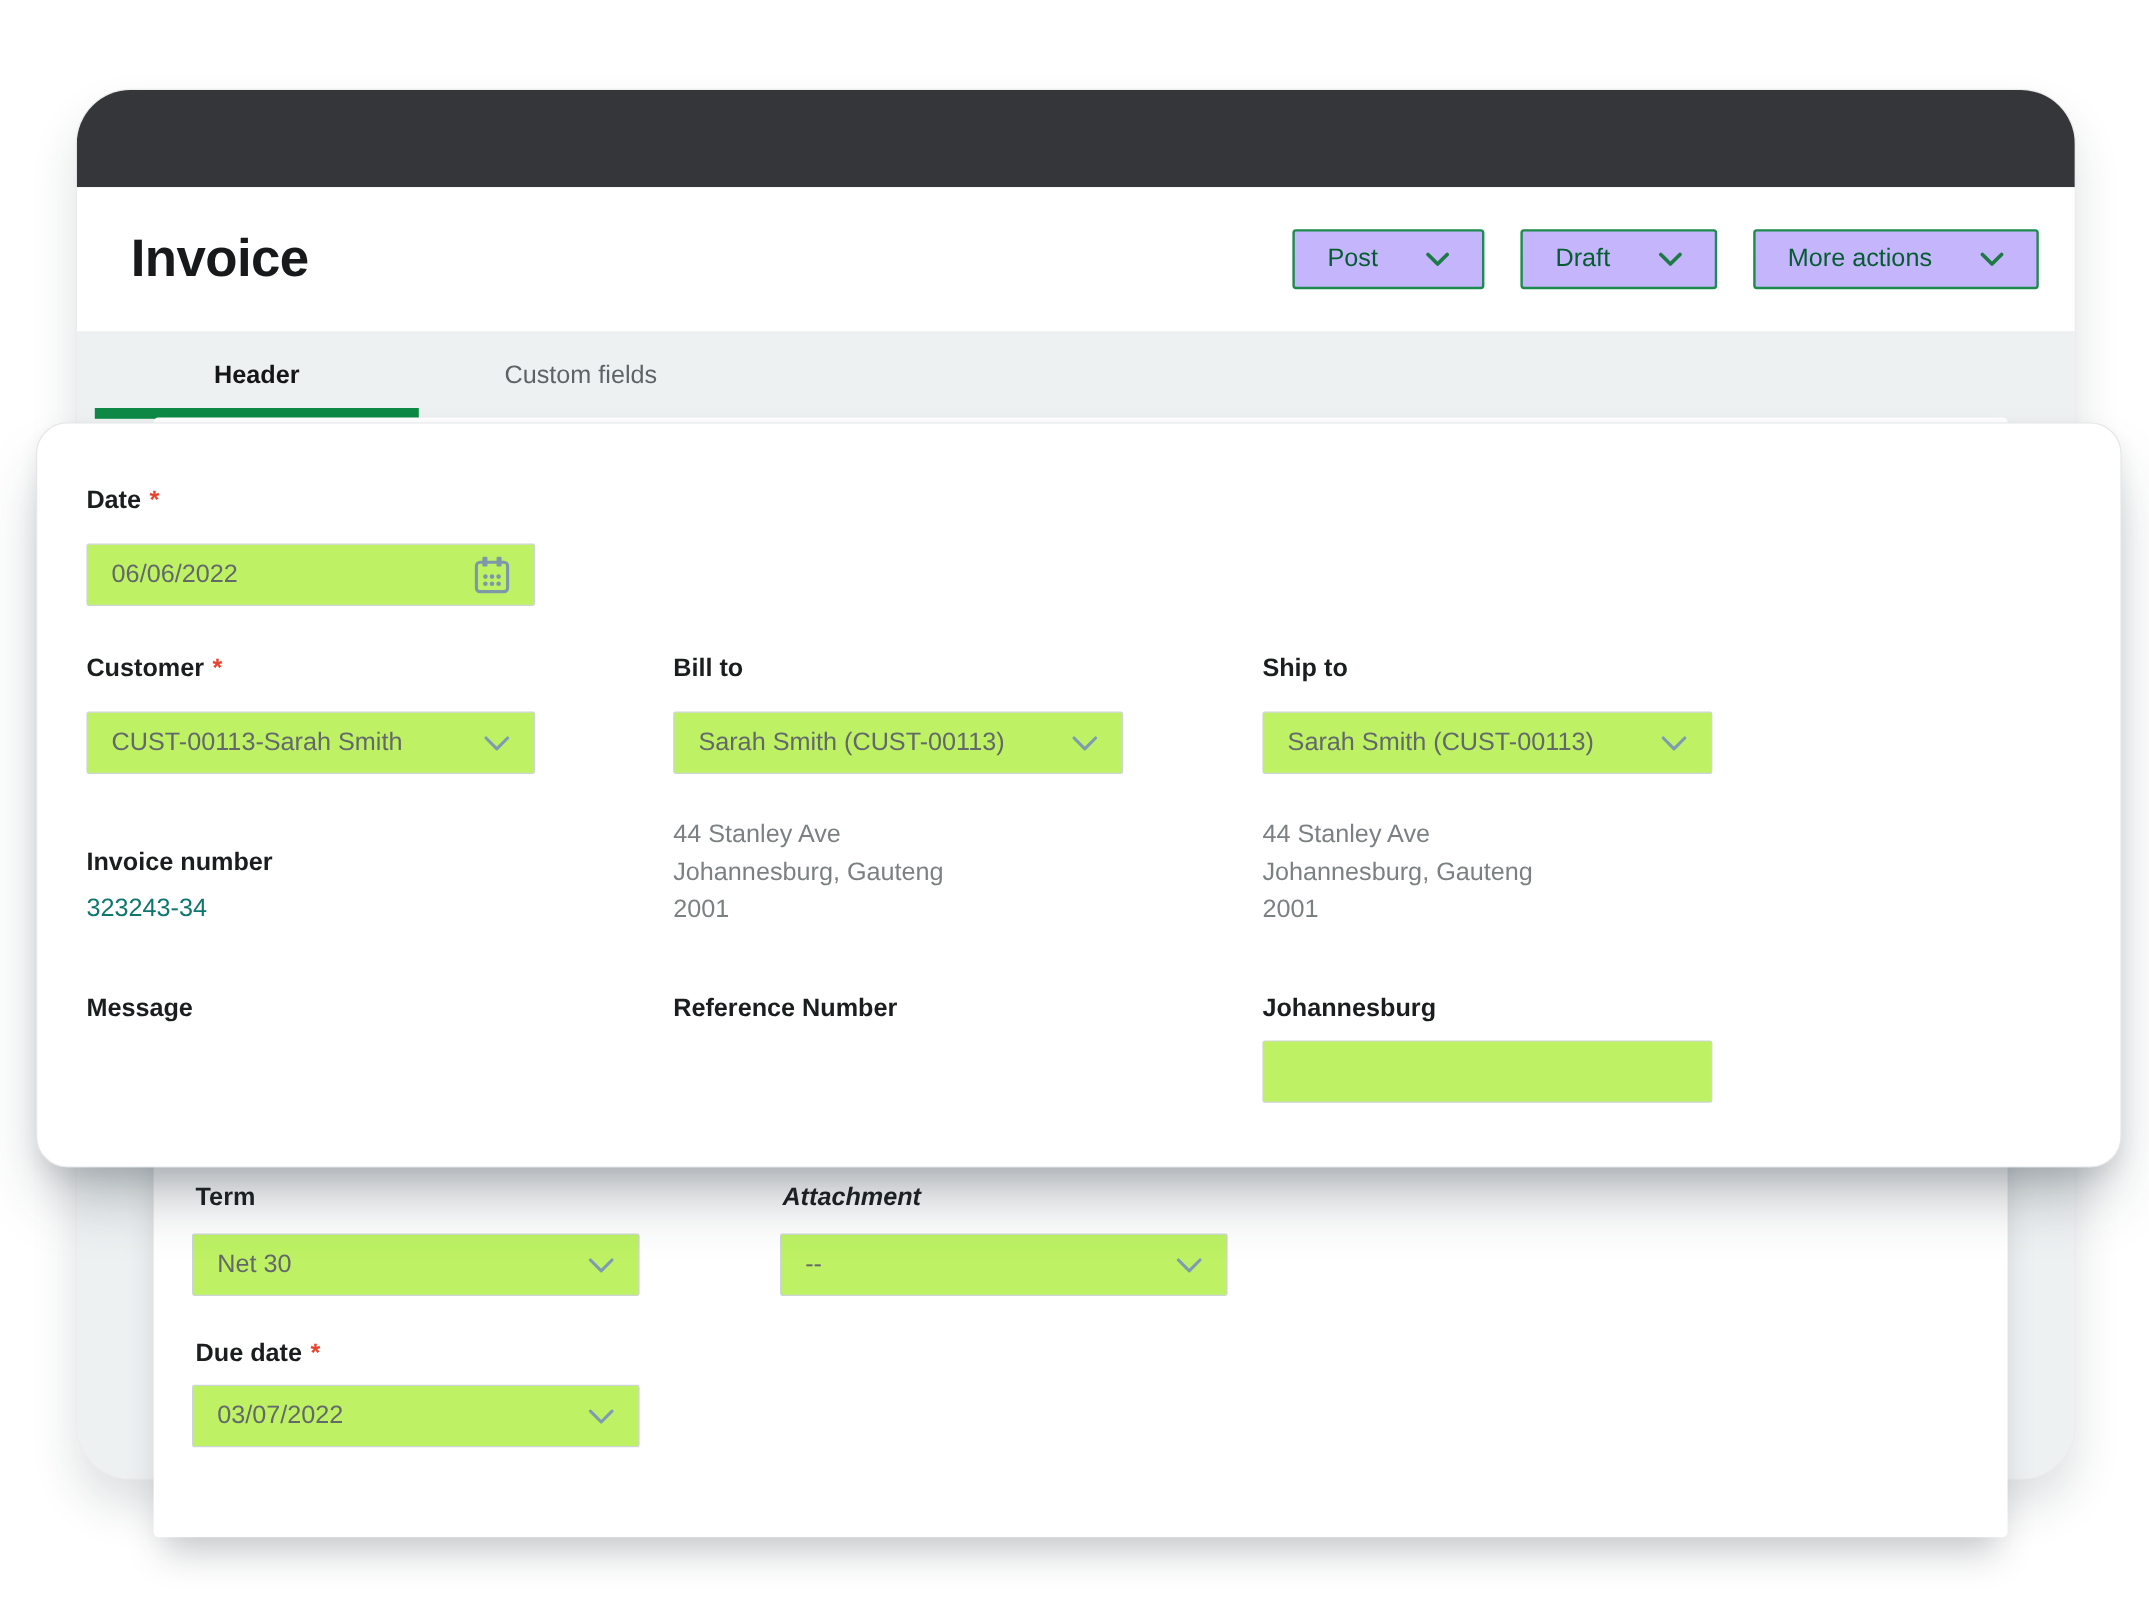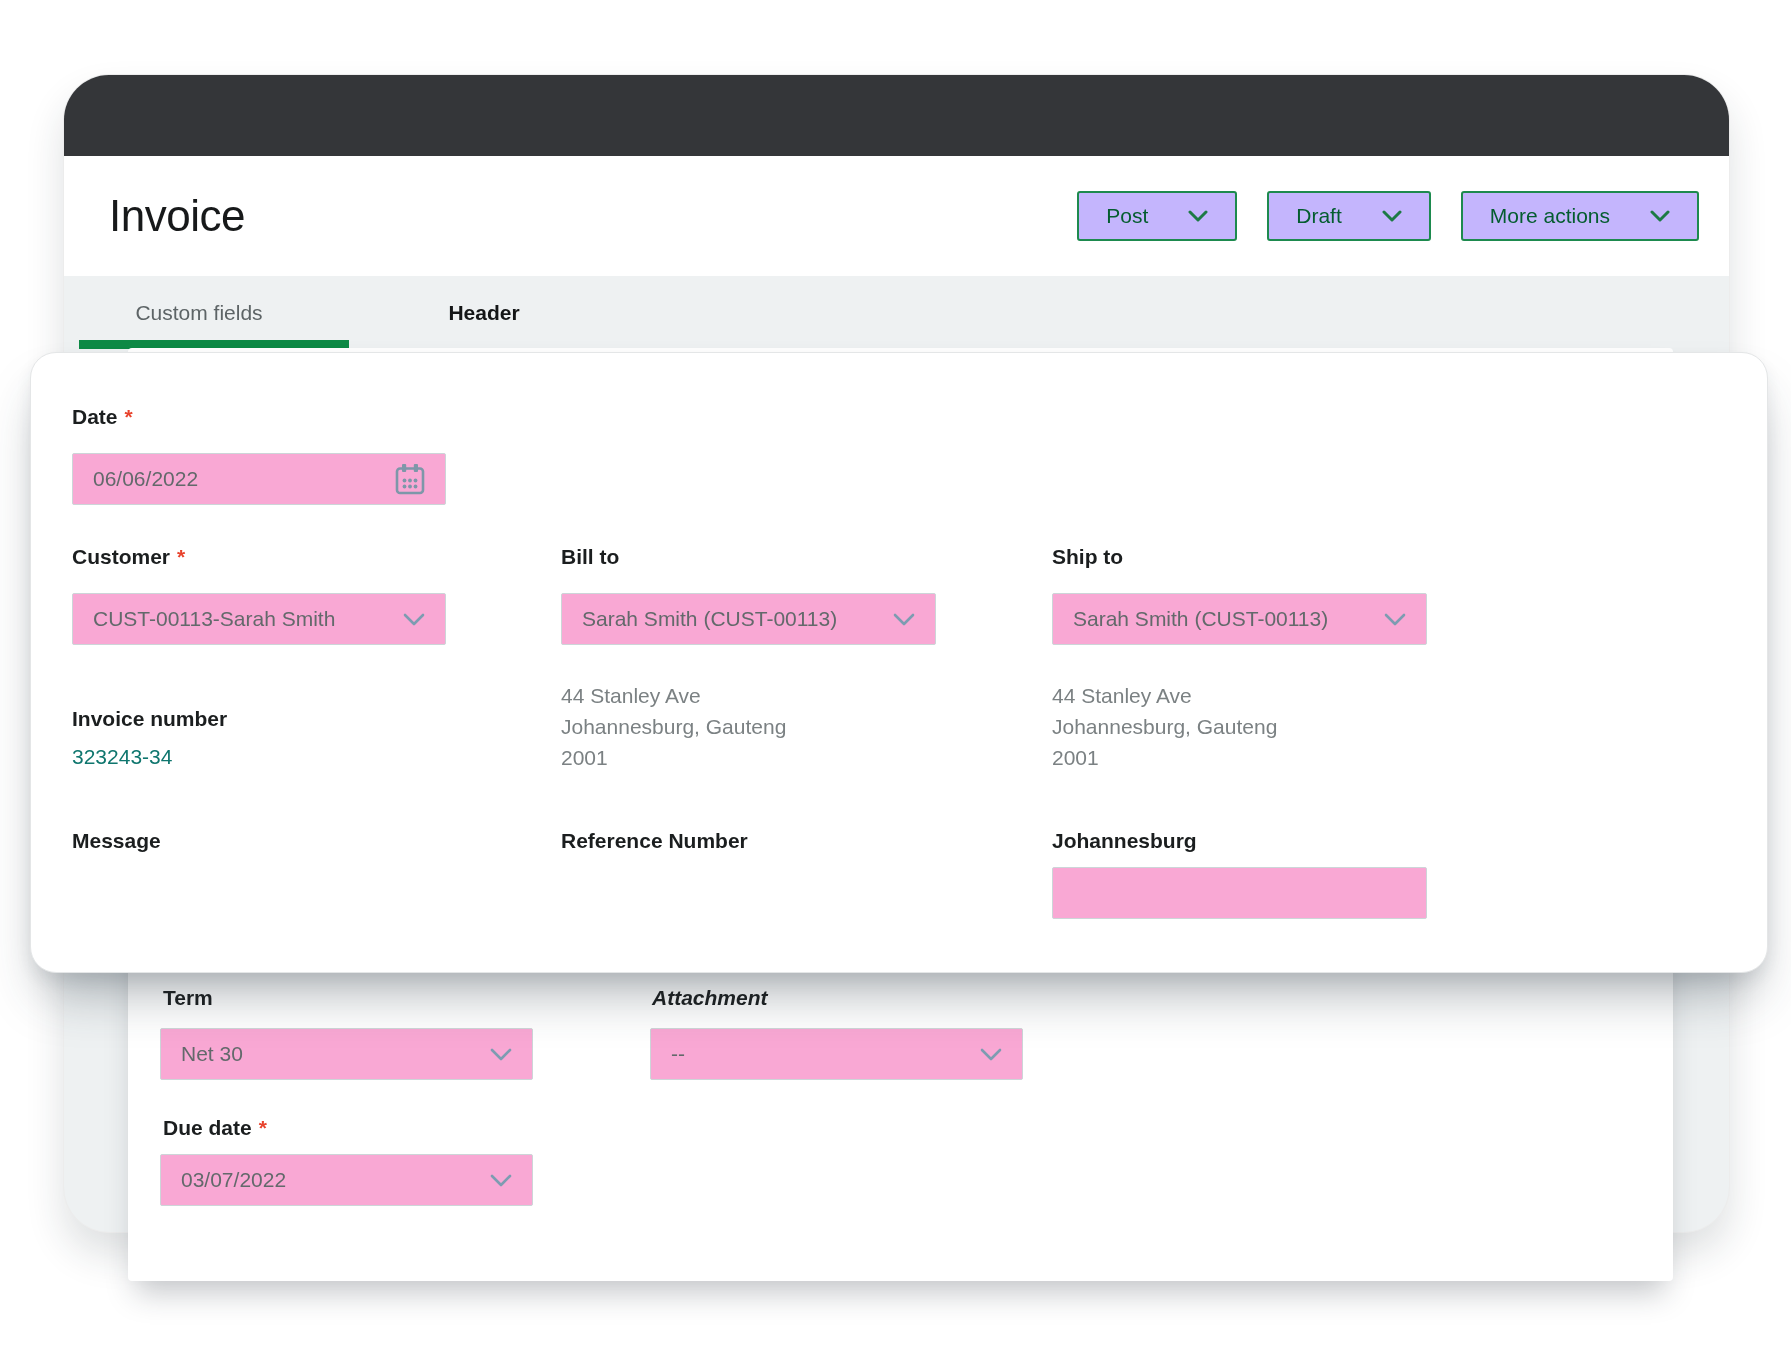"Invoice" .win-title { font-weight: 400 -> 700 }
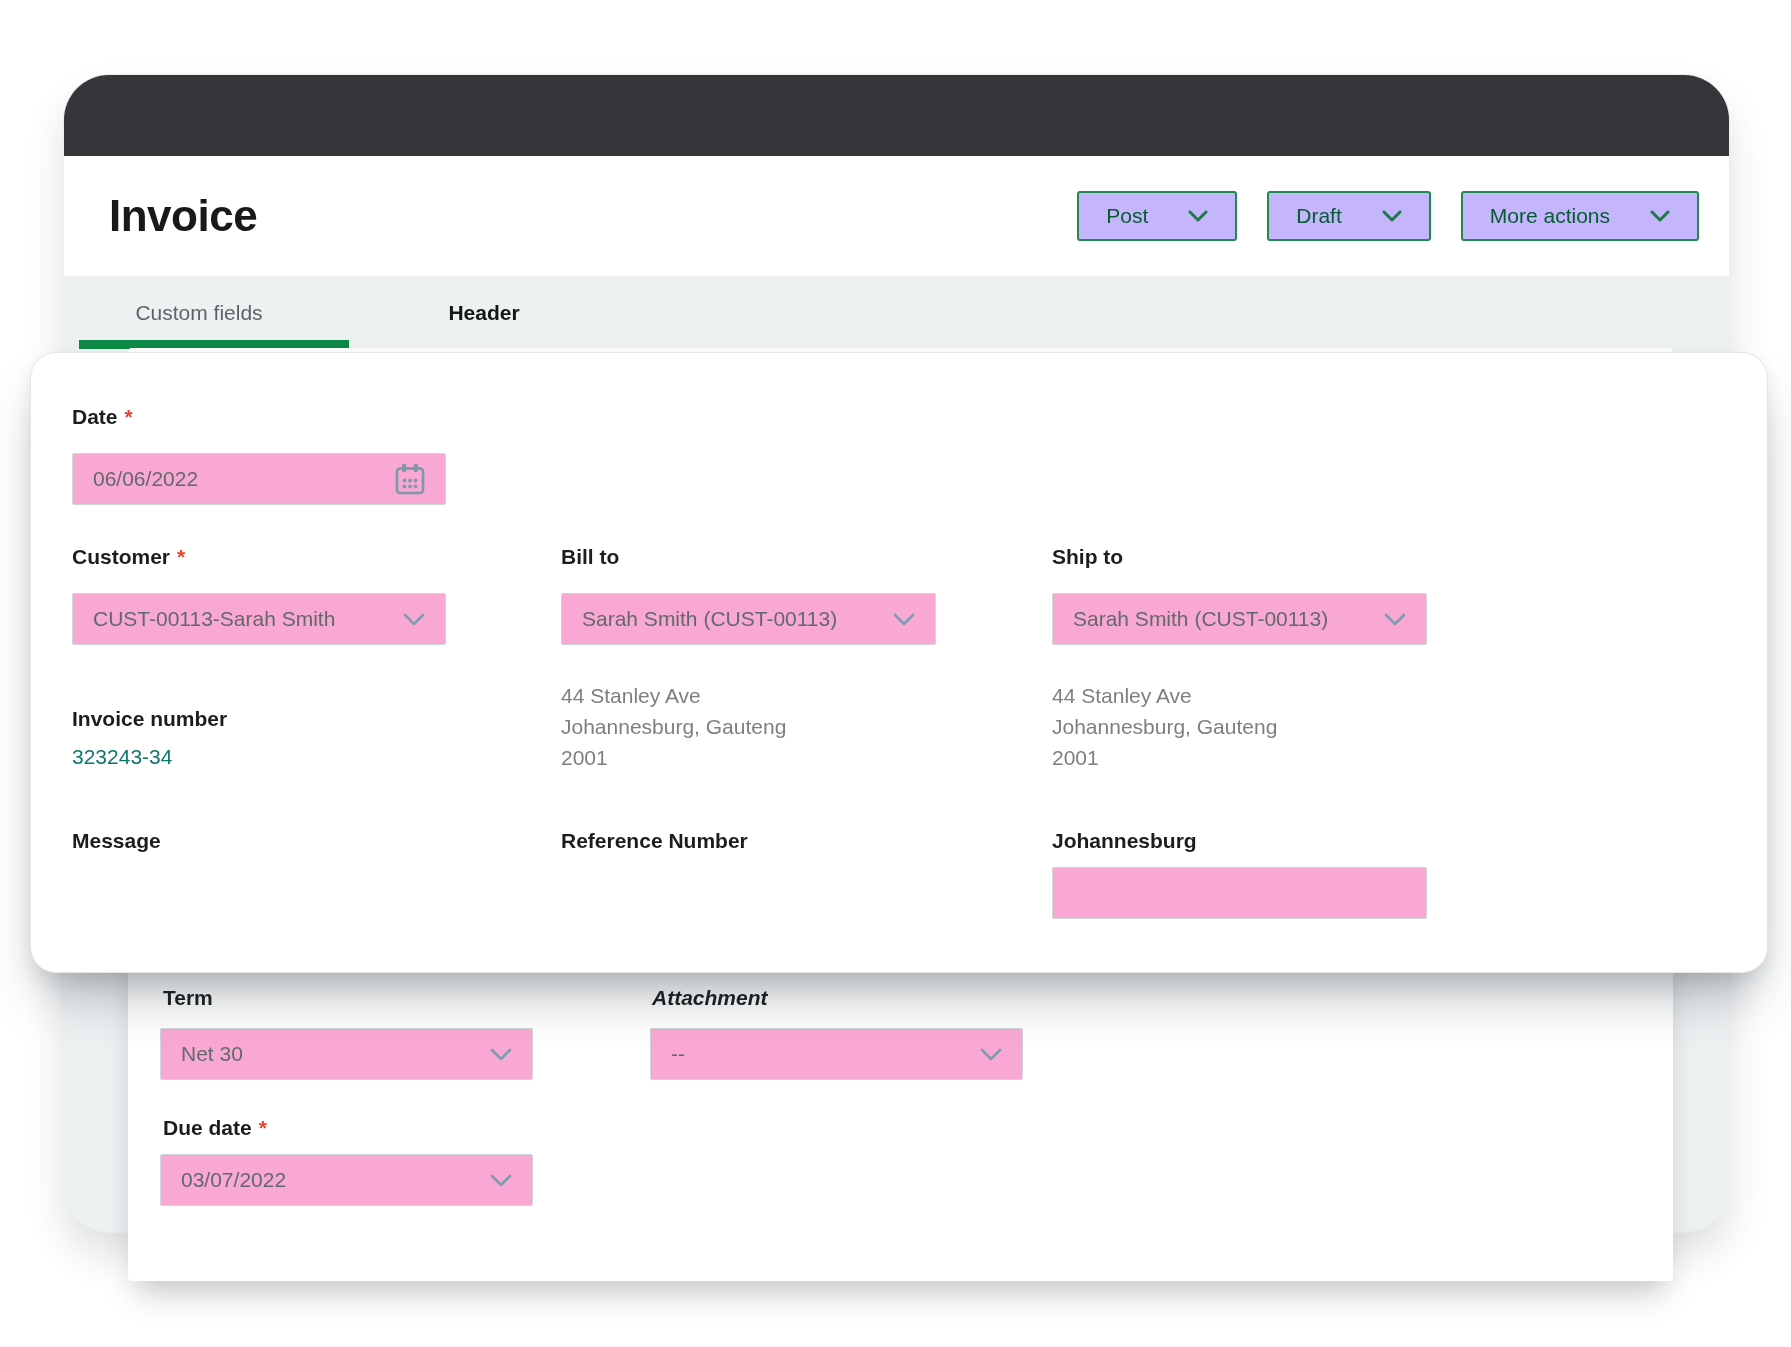"Custom fields" div.tab { order: before "Header" -> after "Header" }
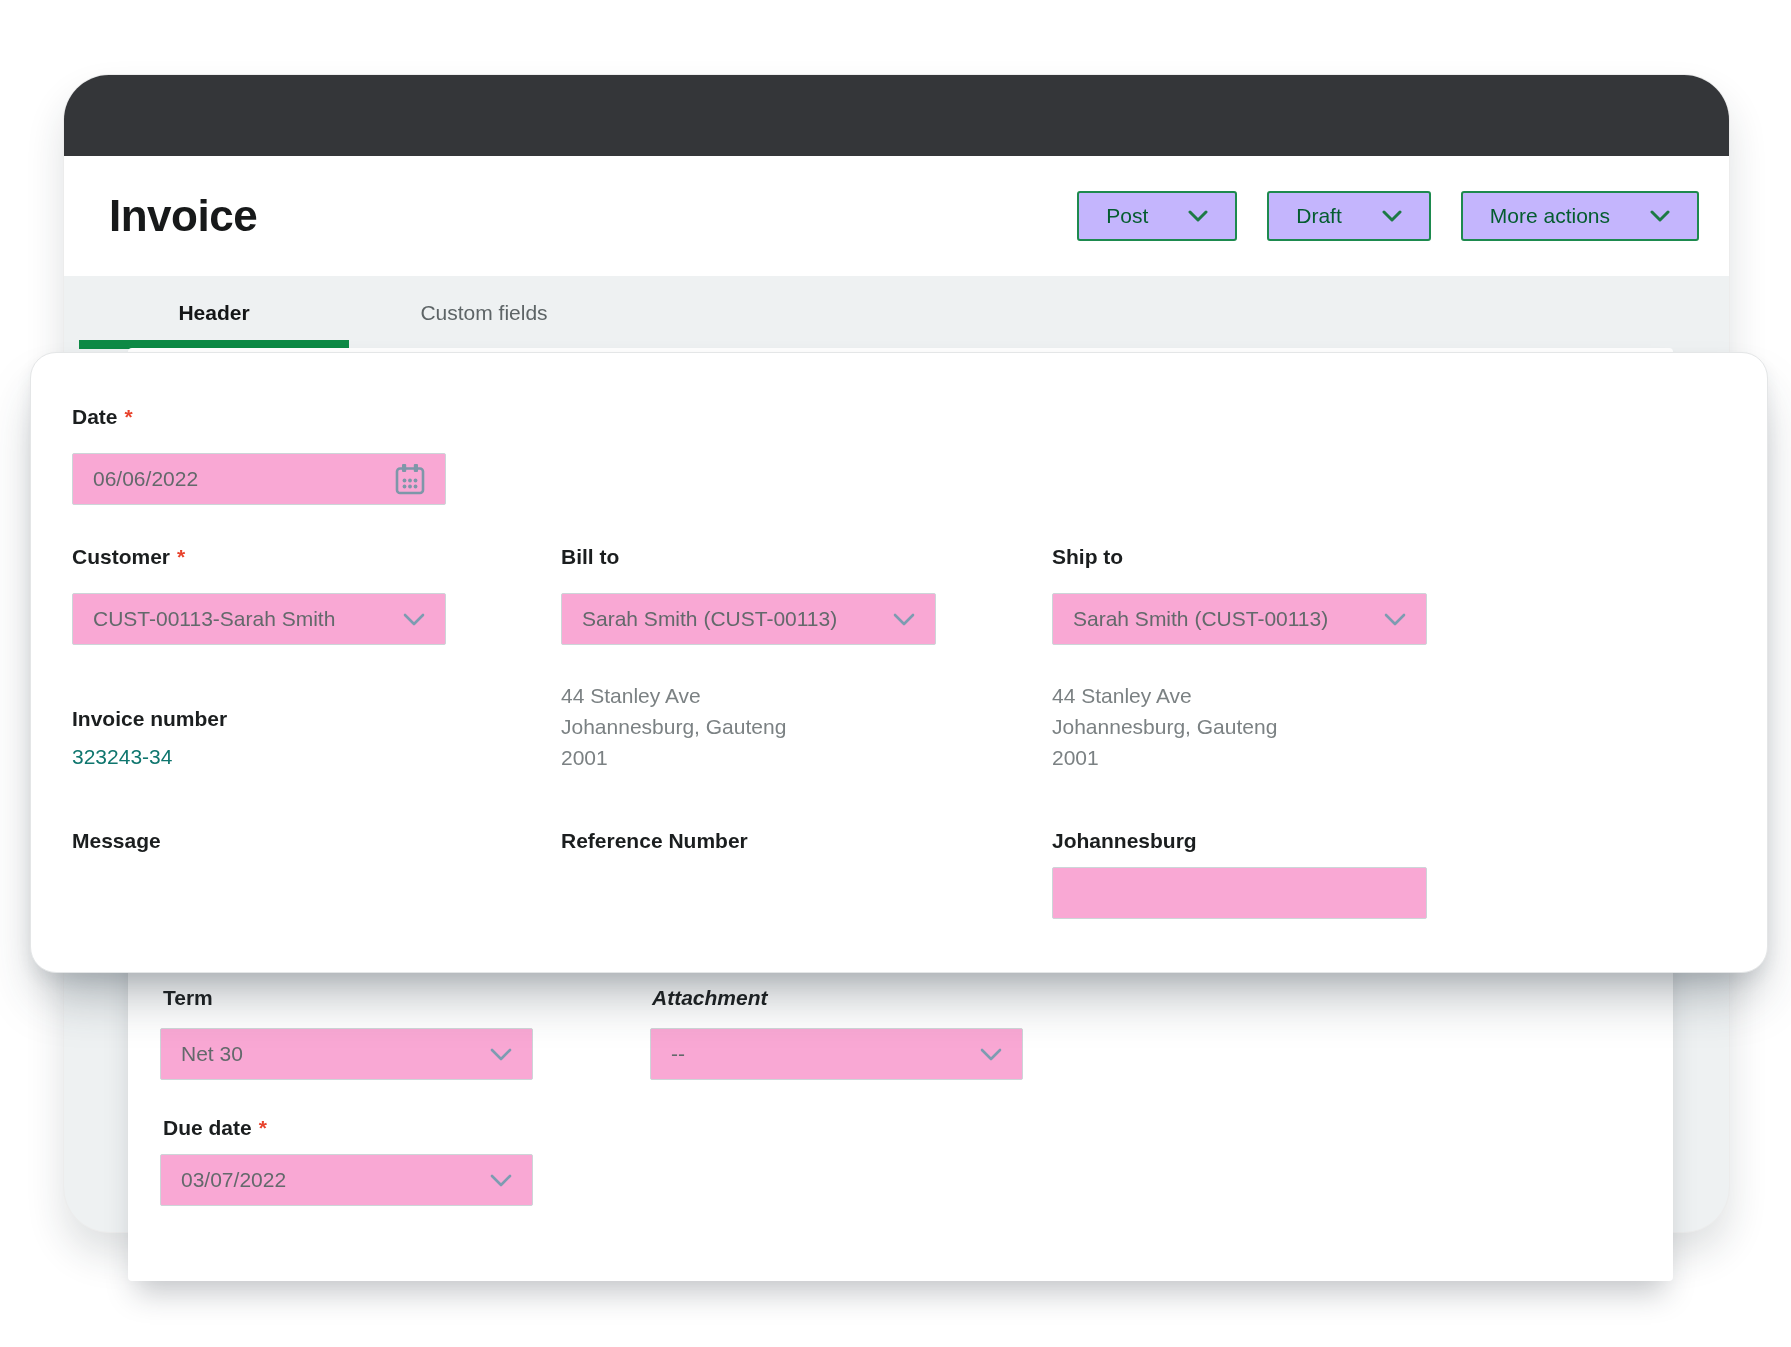"06/06/2022" .field { background: #f9a8d4 -> #bef264 }
